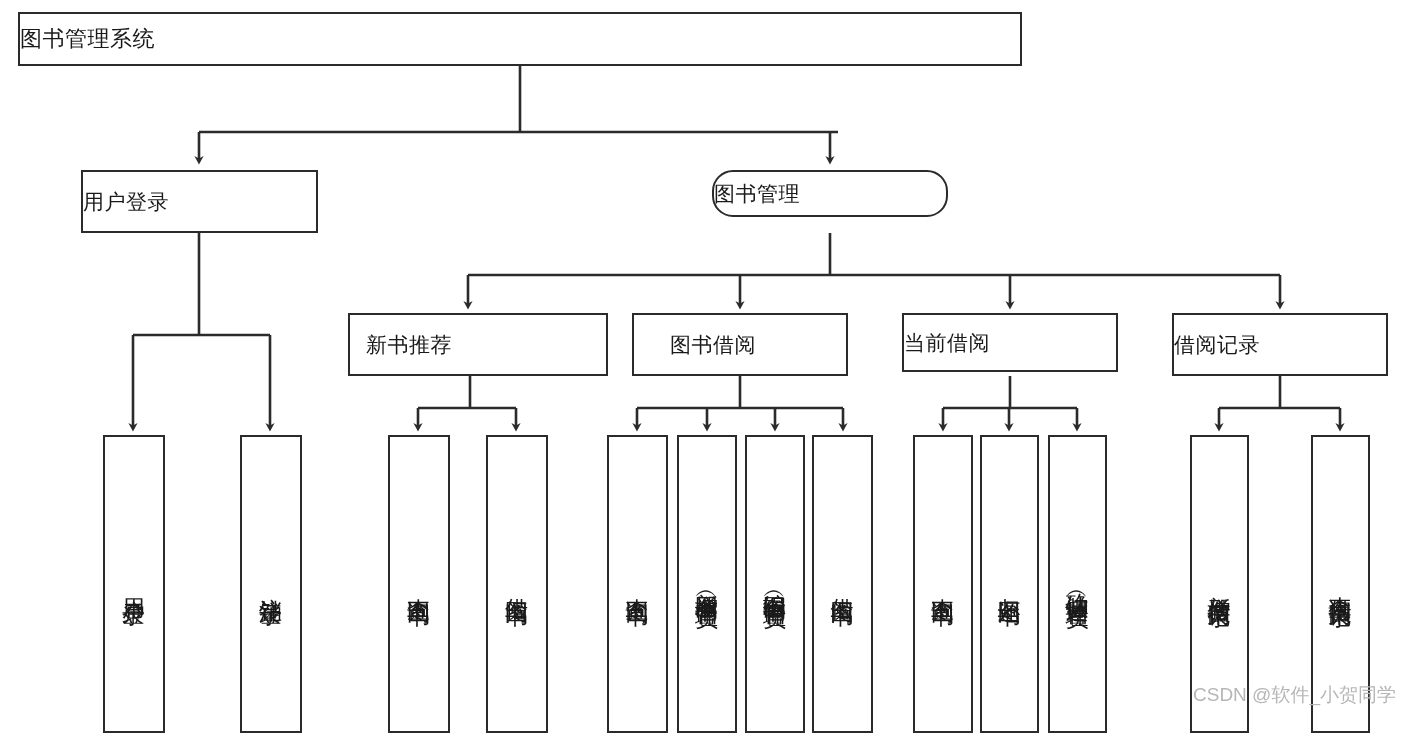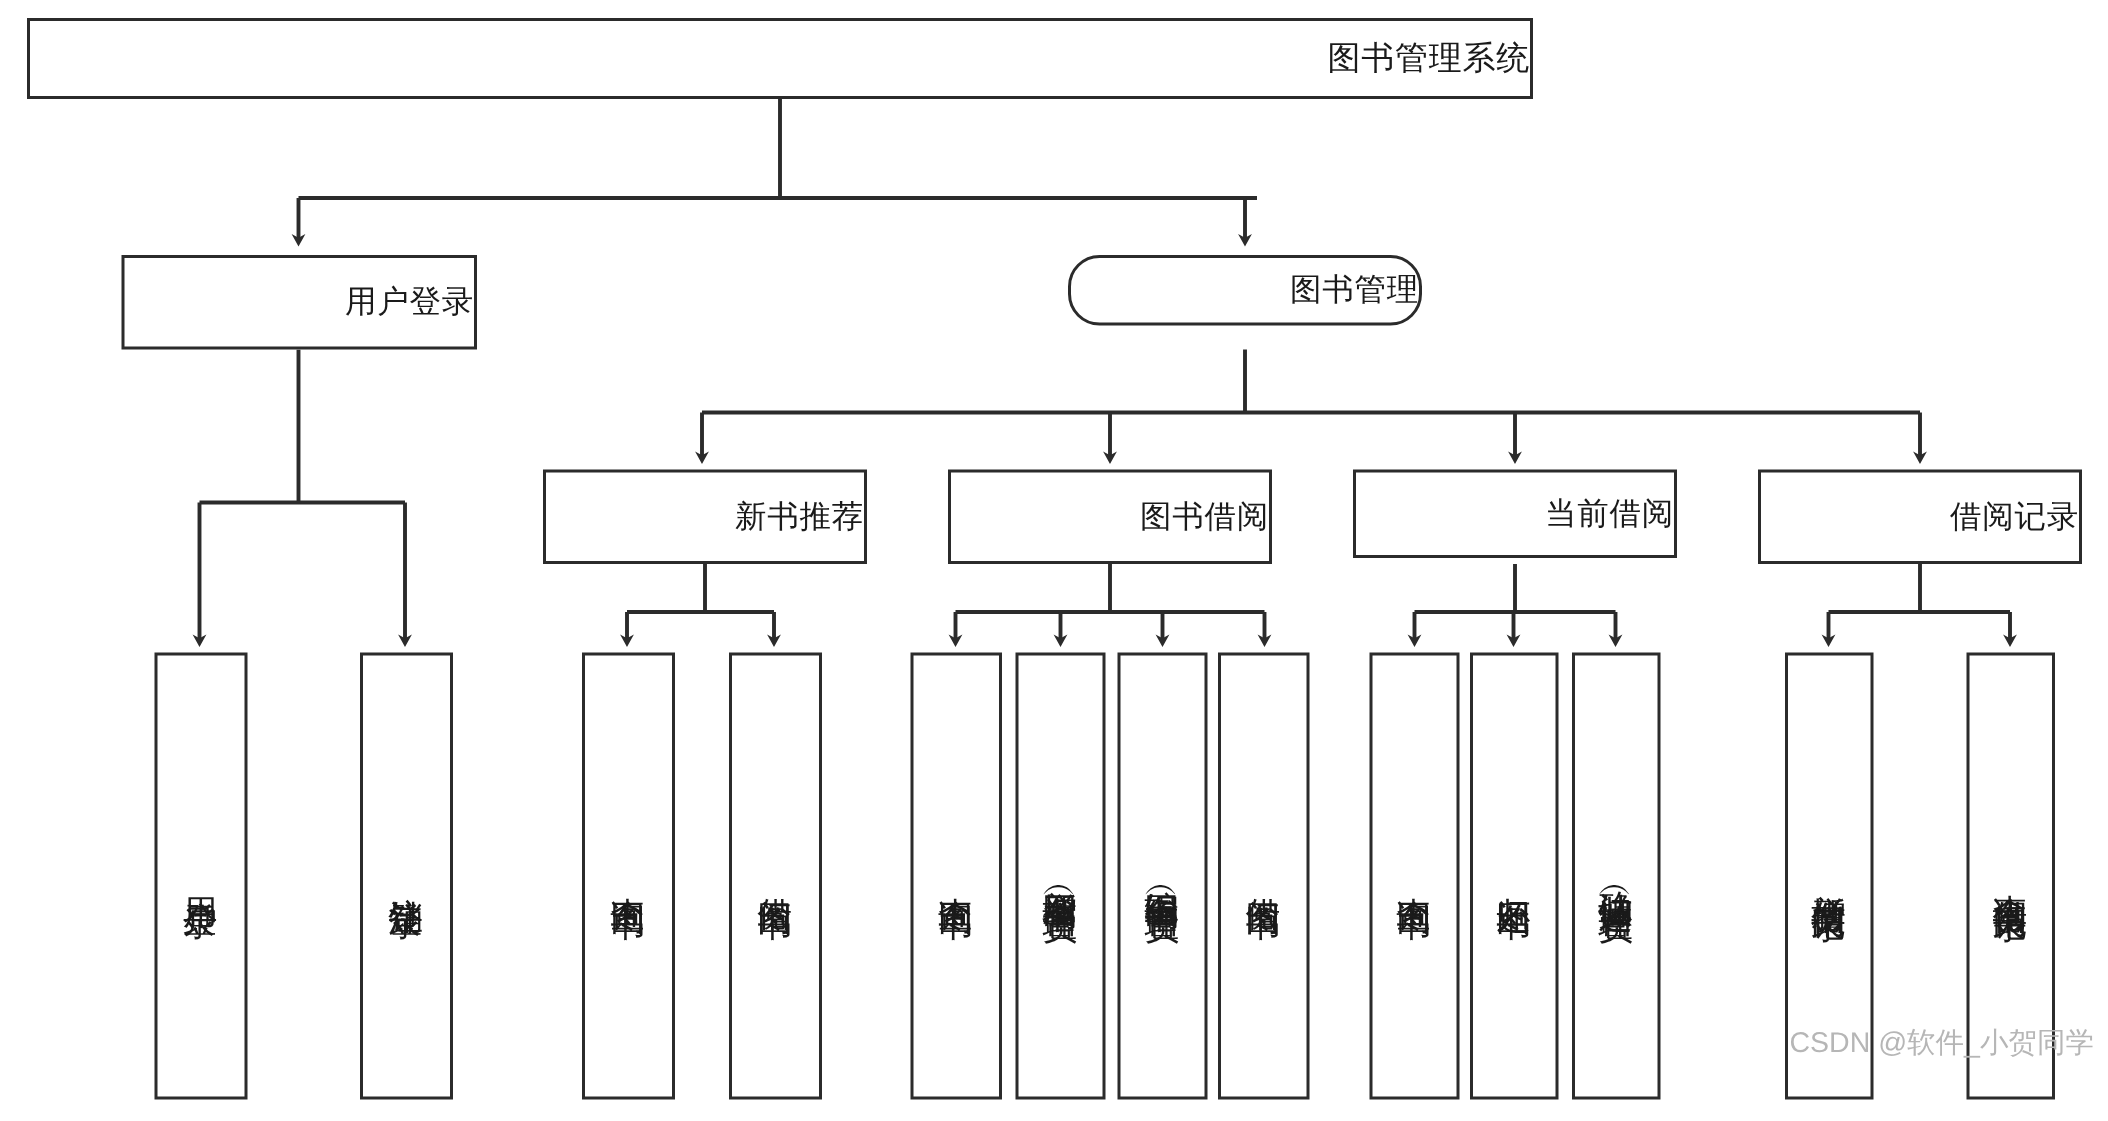"图书管理系统" .node { justify-content: flex-end -> flex-start }
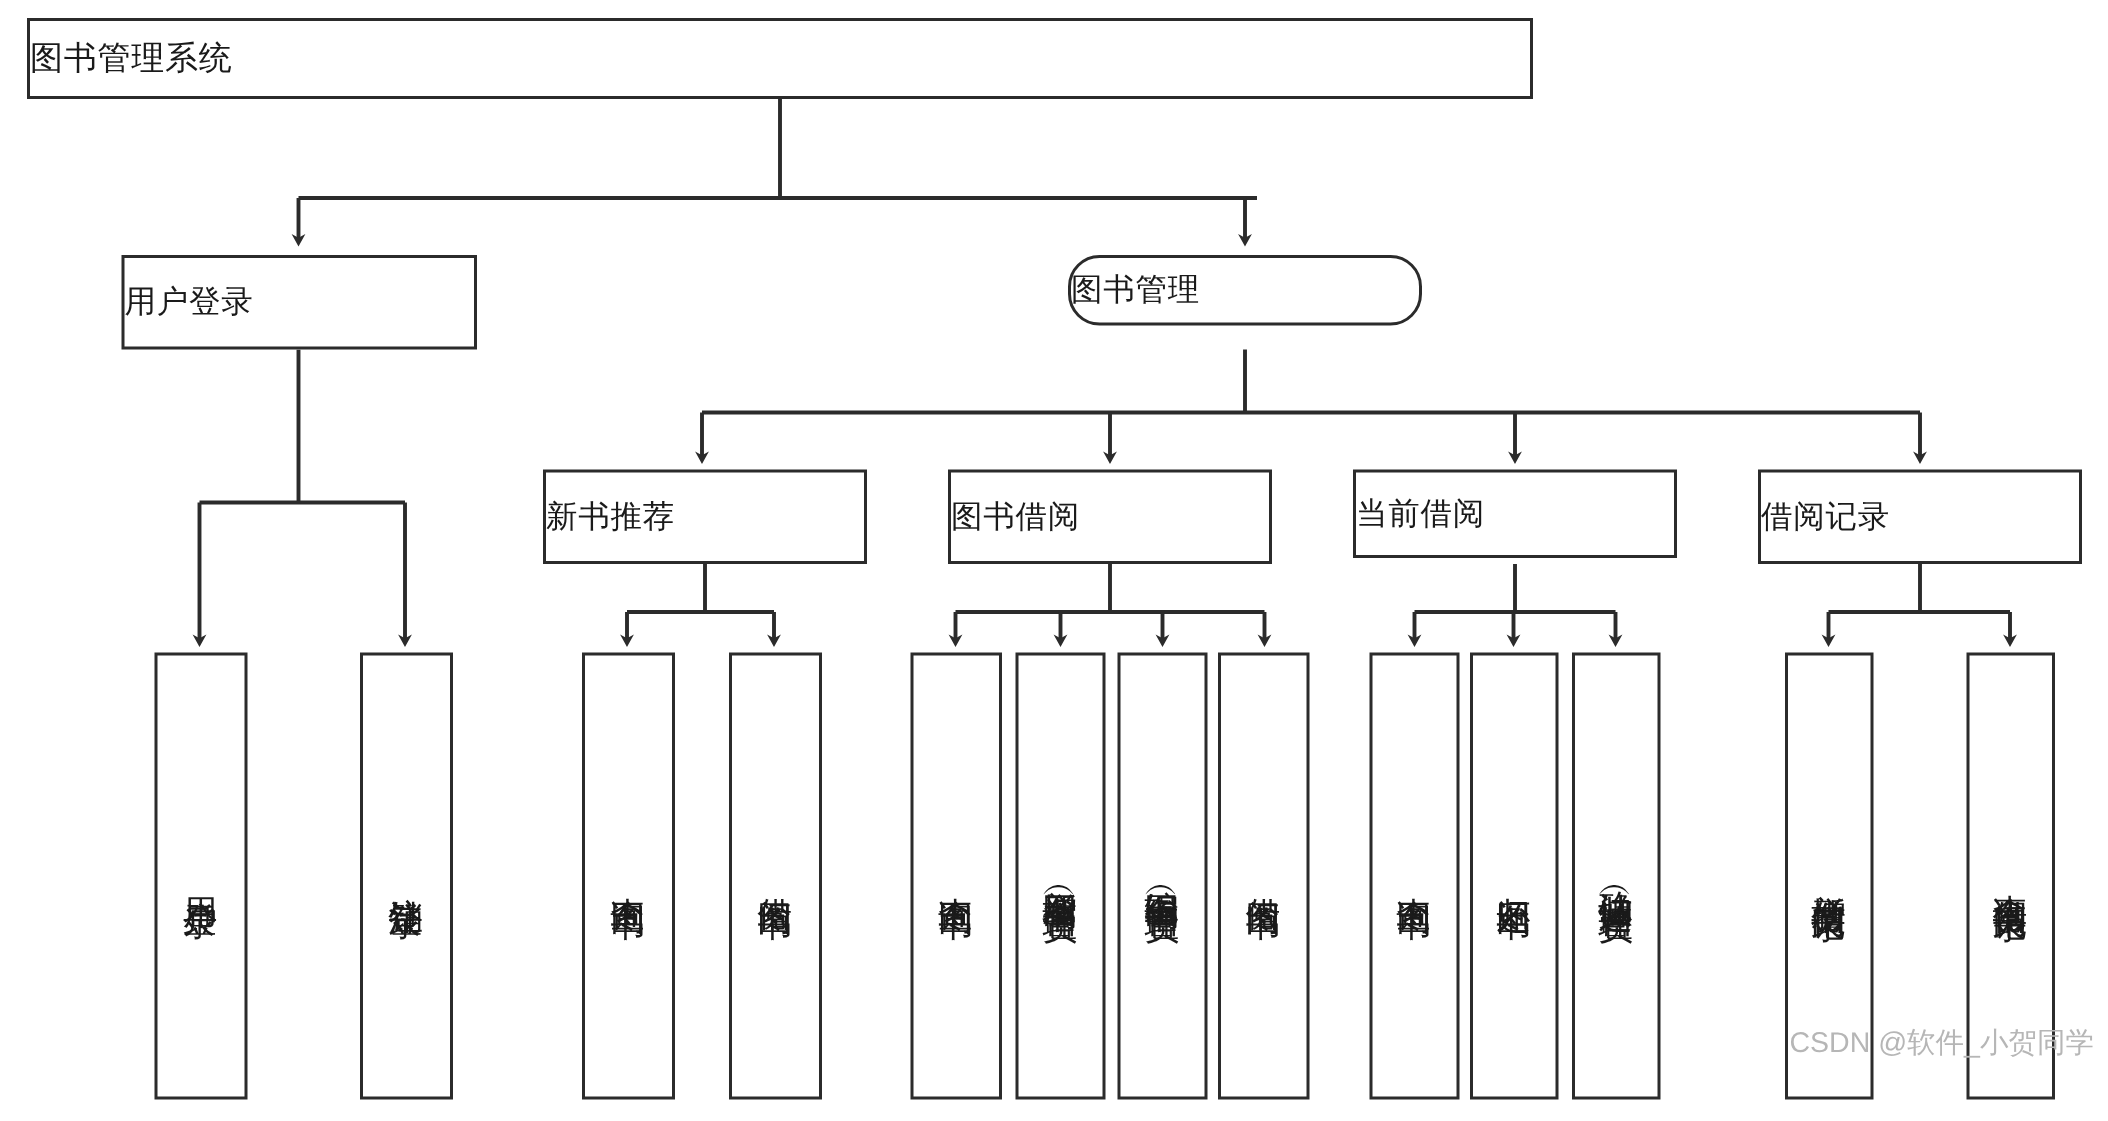"新书推荐" div.node { left: 362px -> 348px; padding-left: none -> 16px; width: 216px -> 260px }
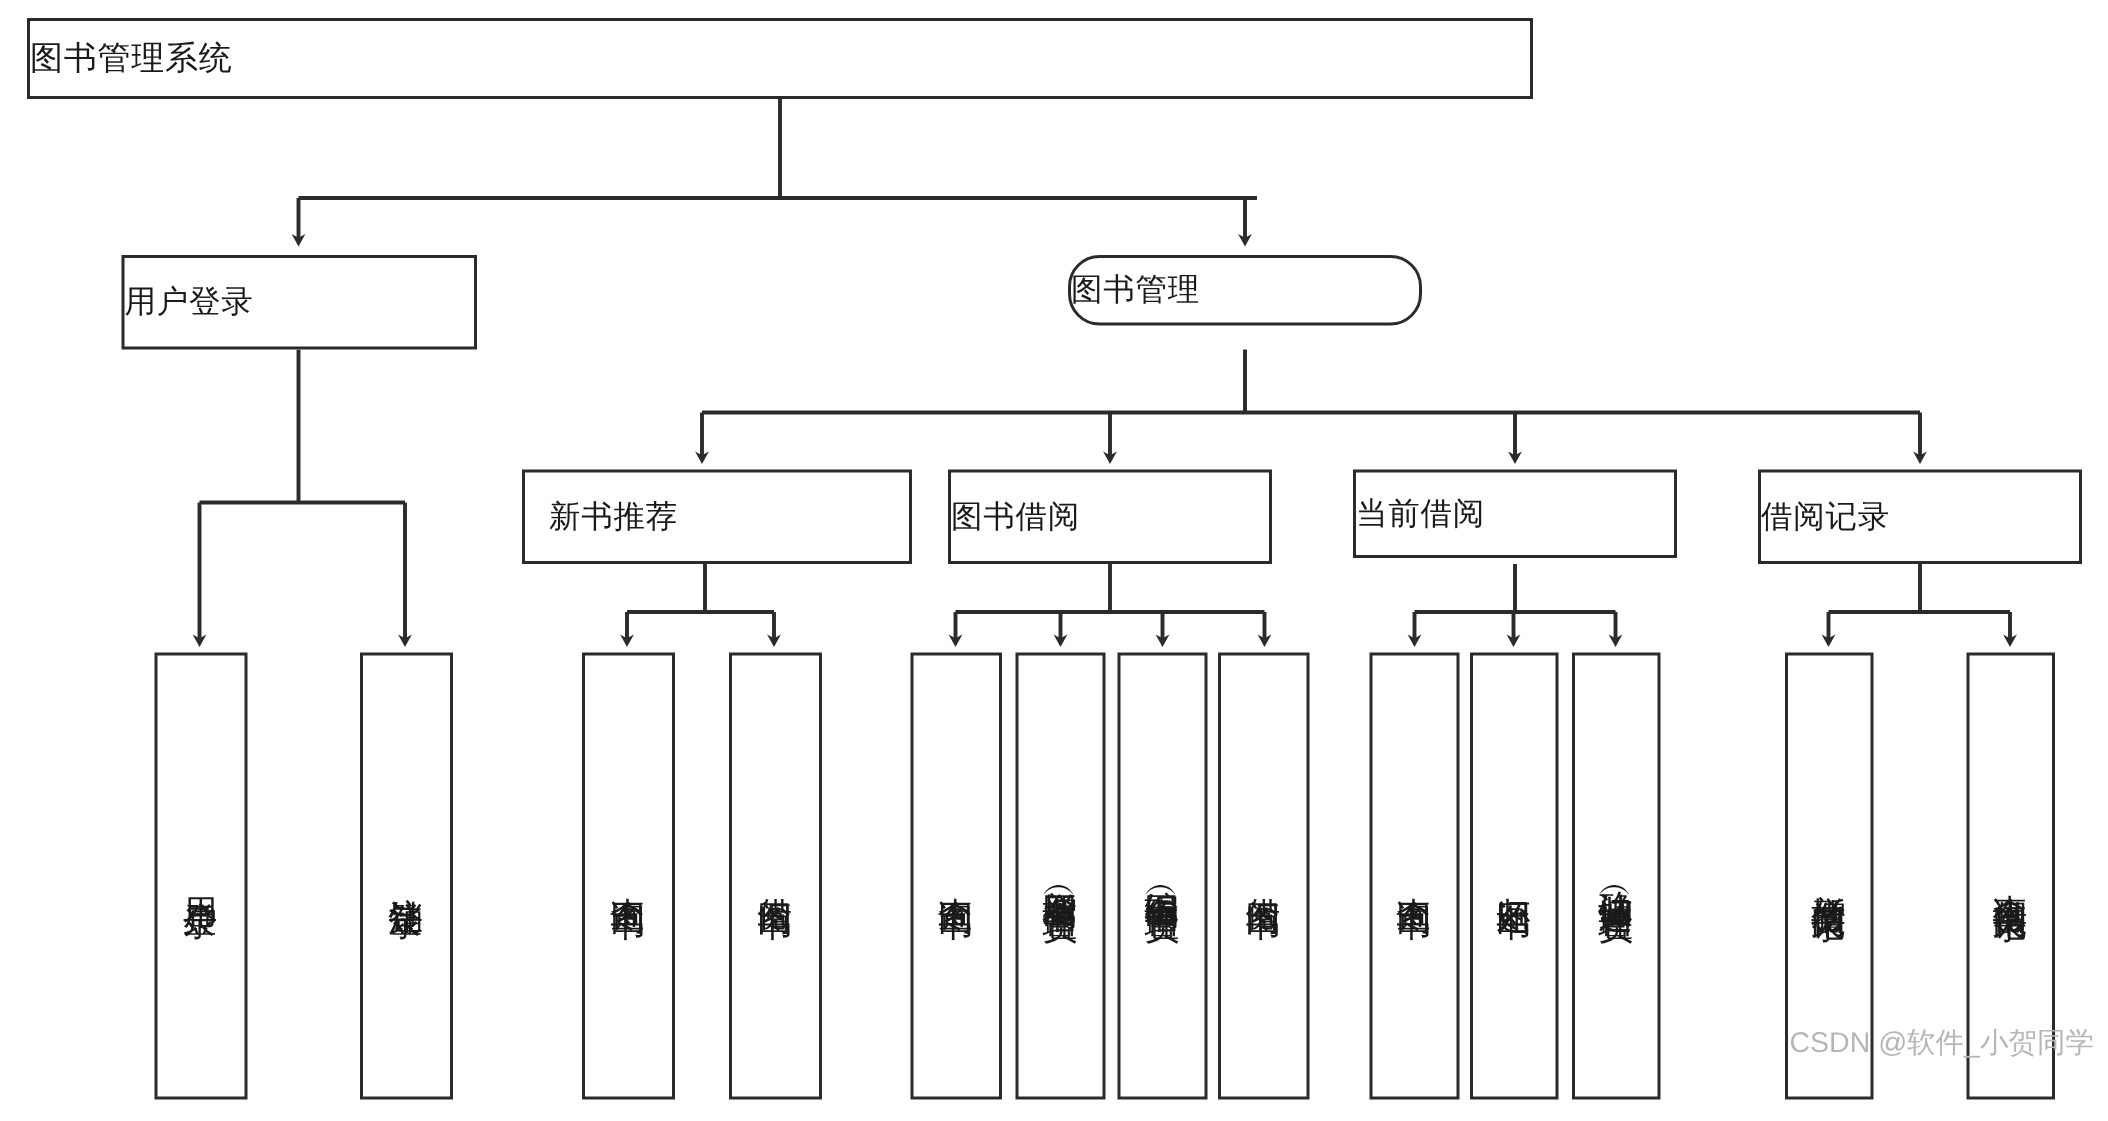"图书借阅" div.node { padding-left: none -> 36px }
